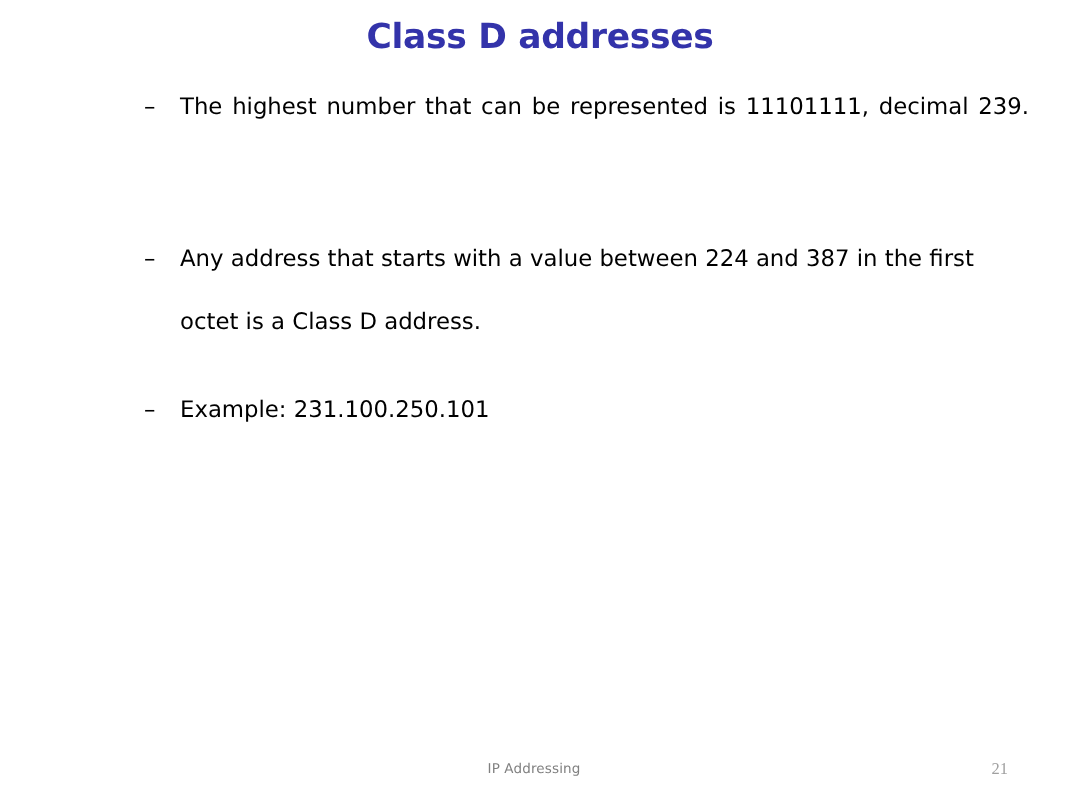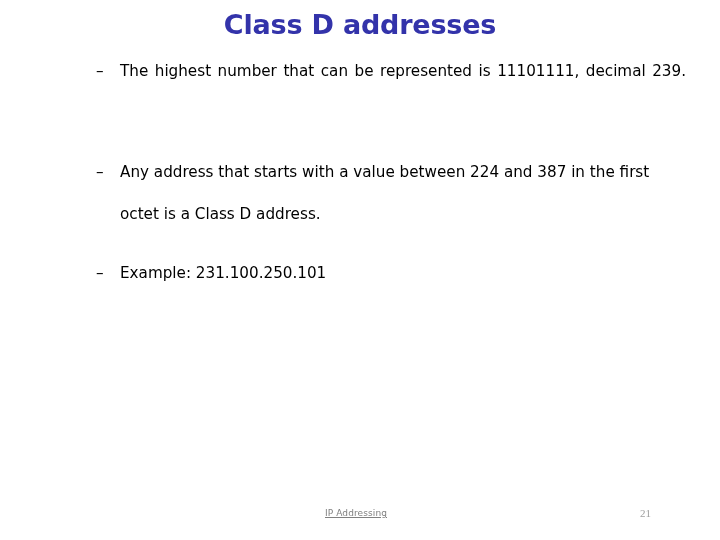"Class D addresses" .slide-title { font-size: 27px -> 23px }
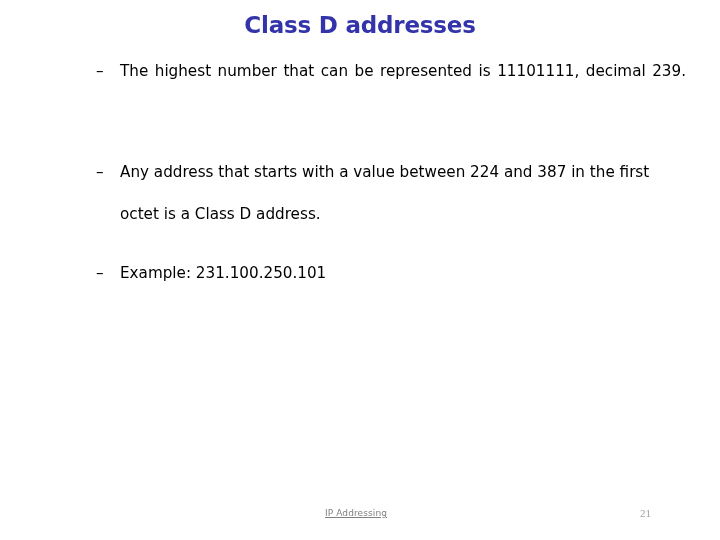"IP Addressing" .footer-note { text-decoration: underline -> none }
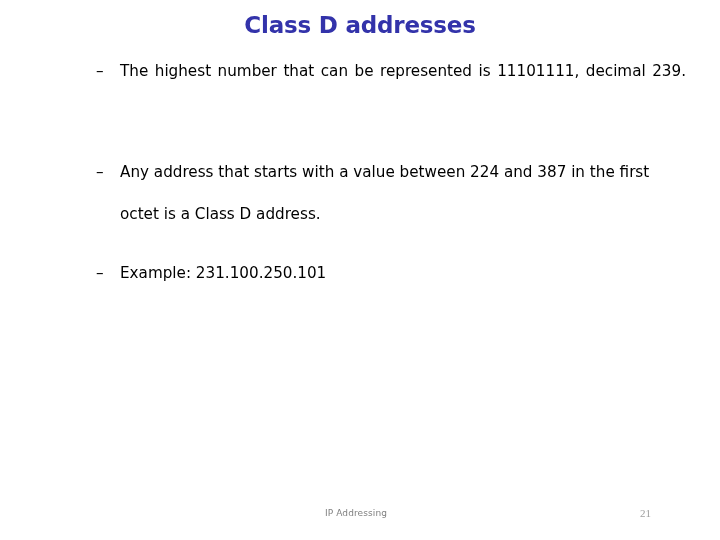"21" .footer-page { left: 640px -> 661px }
